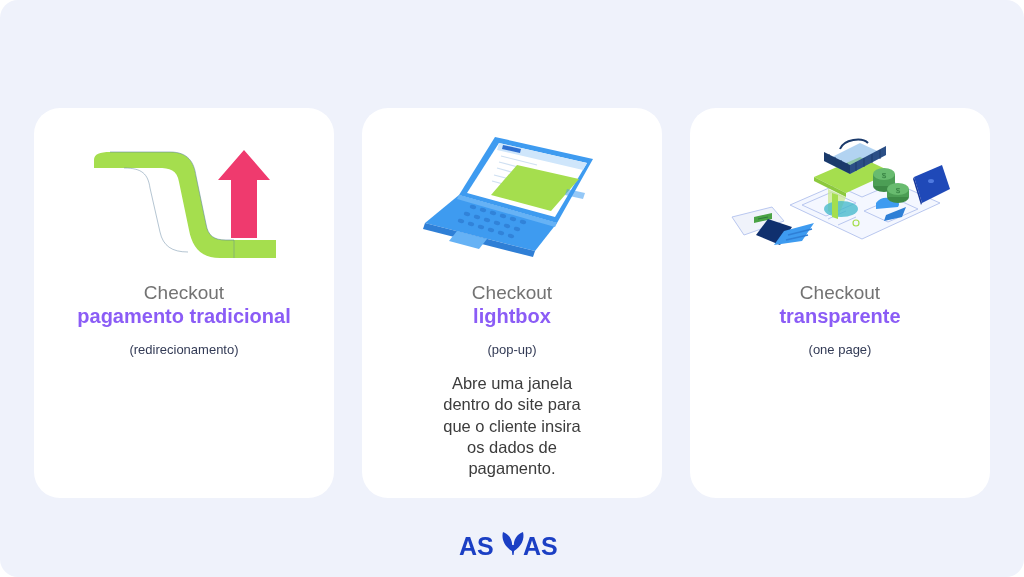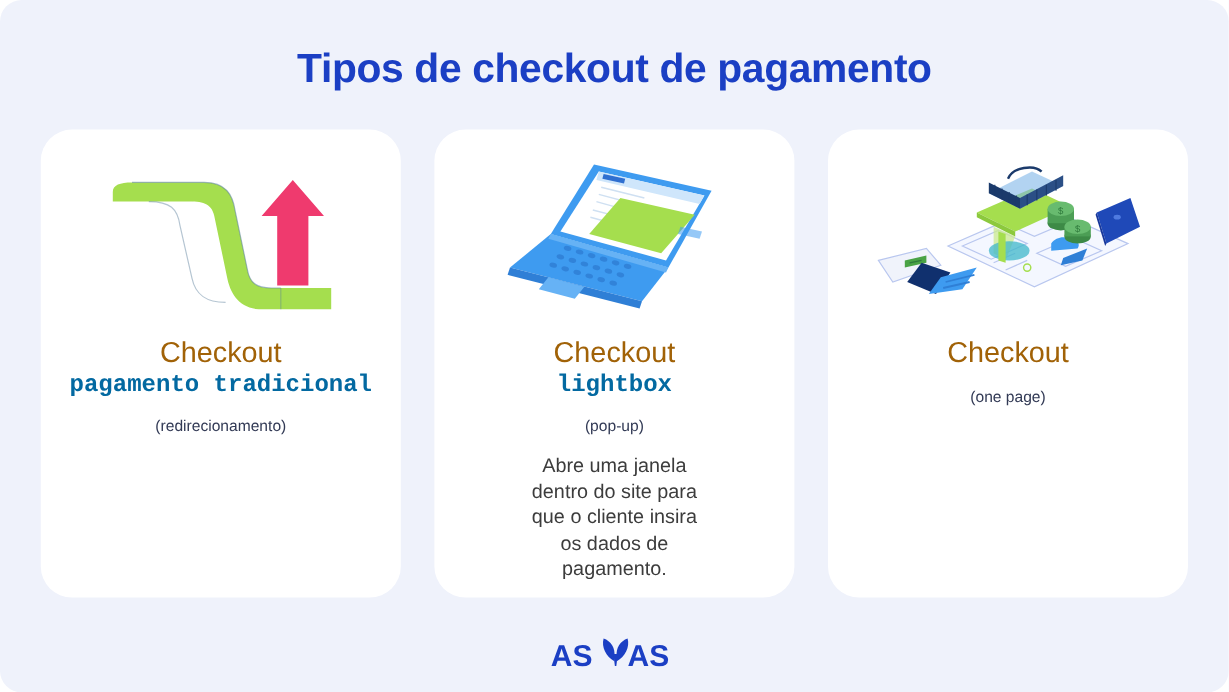"Tipos de checkout de pagamento" div.page-title { html: <div>Tipos de checkout de pagamento</div> -> none }
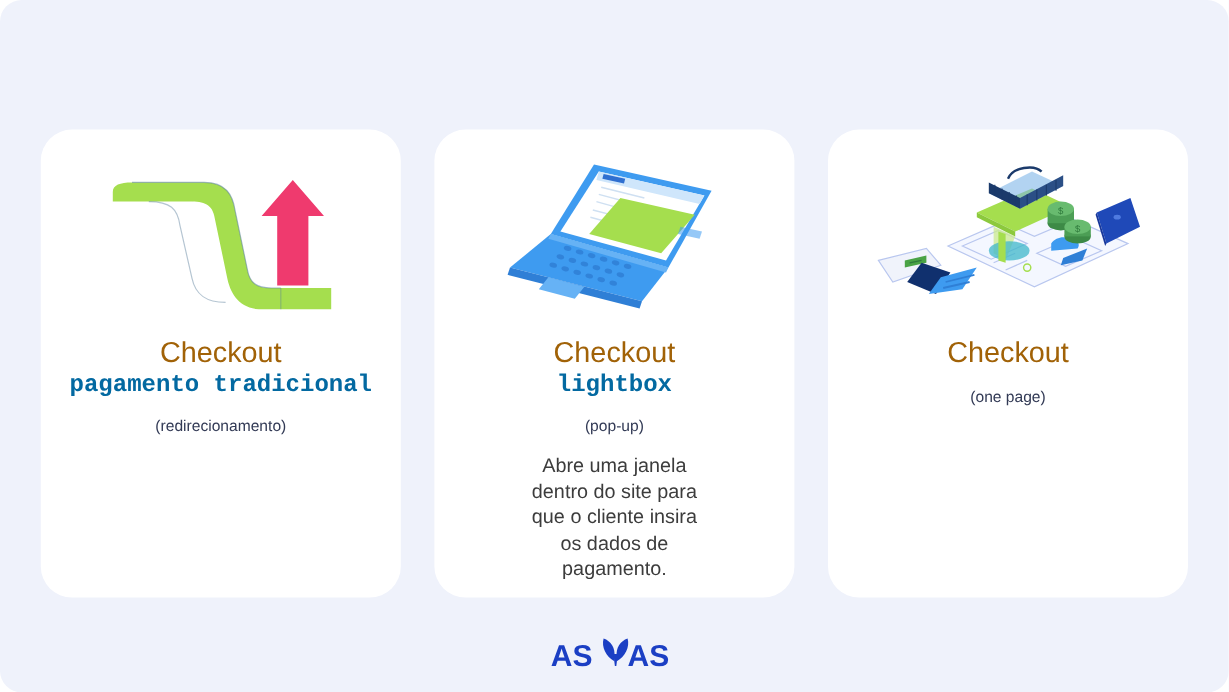"Checkout" .head-1 { color: #a16207 -> #737373; font-size: 24px -> 19px }
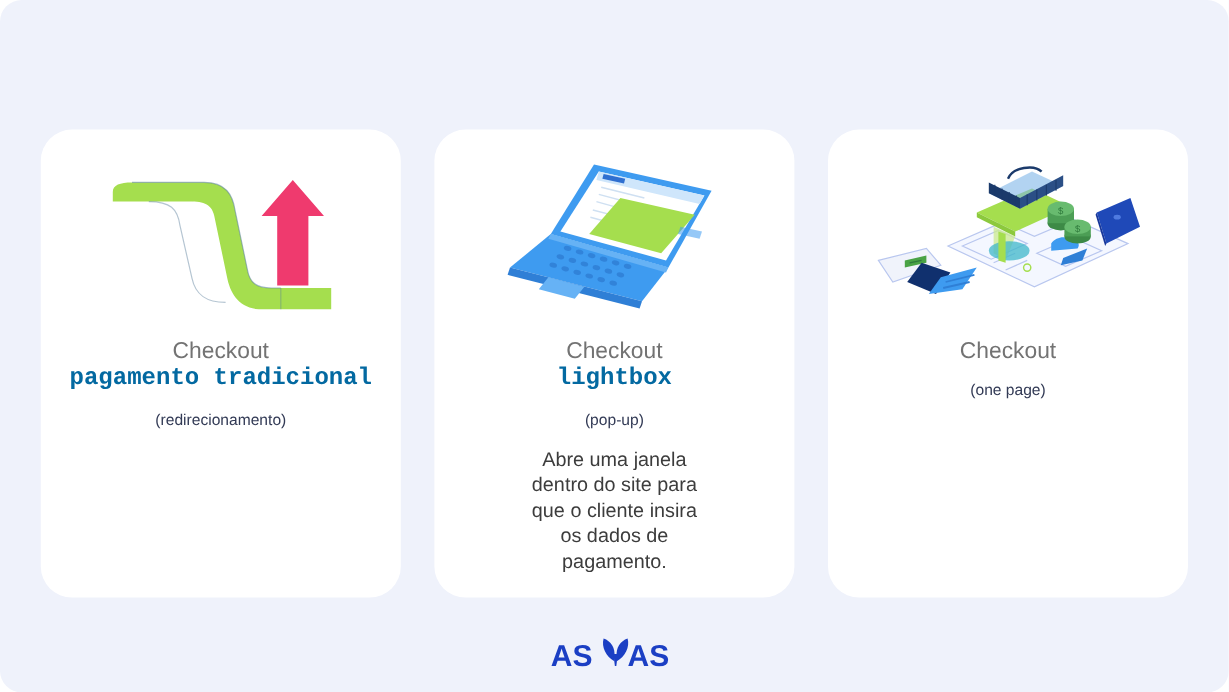"pagamento tradicional" .head-2 { color: #0369a1 -> #8b5cf6; font-family: Liberation Mono, monospace -> none }
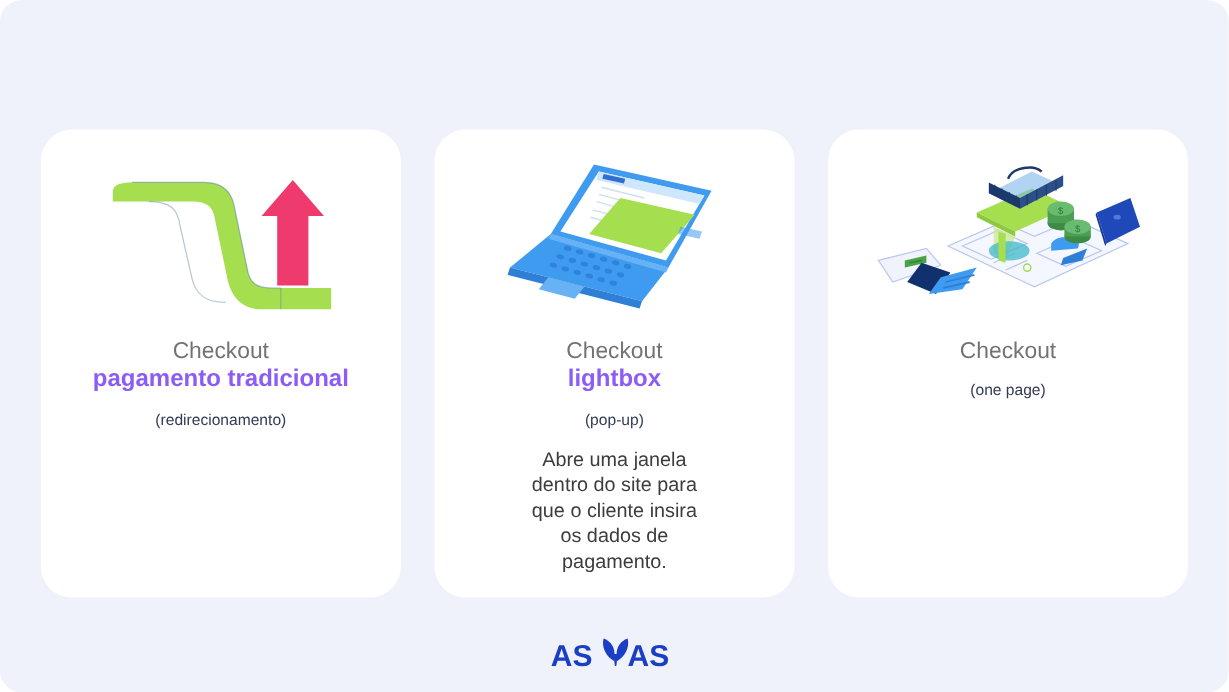"transparente" span.head-2 { html: none -> <span>transparente</span> }
